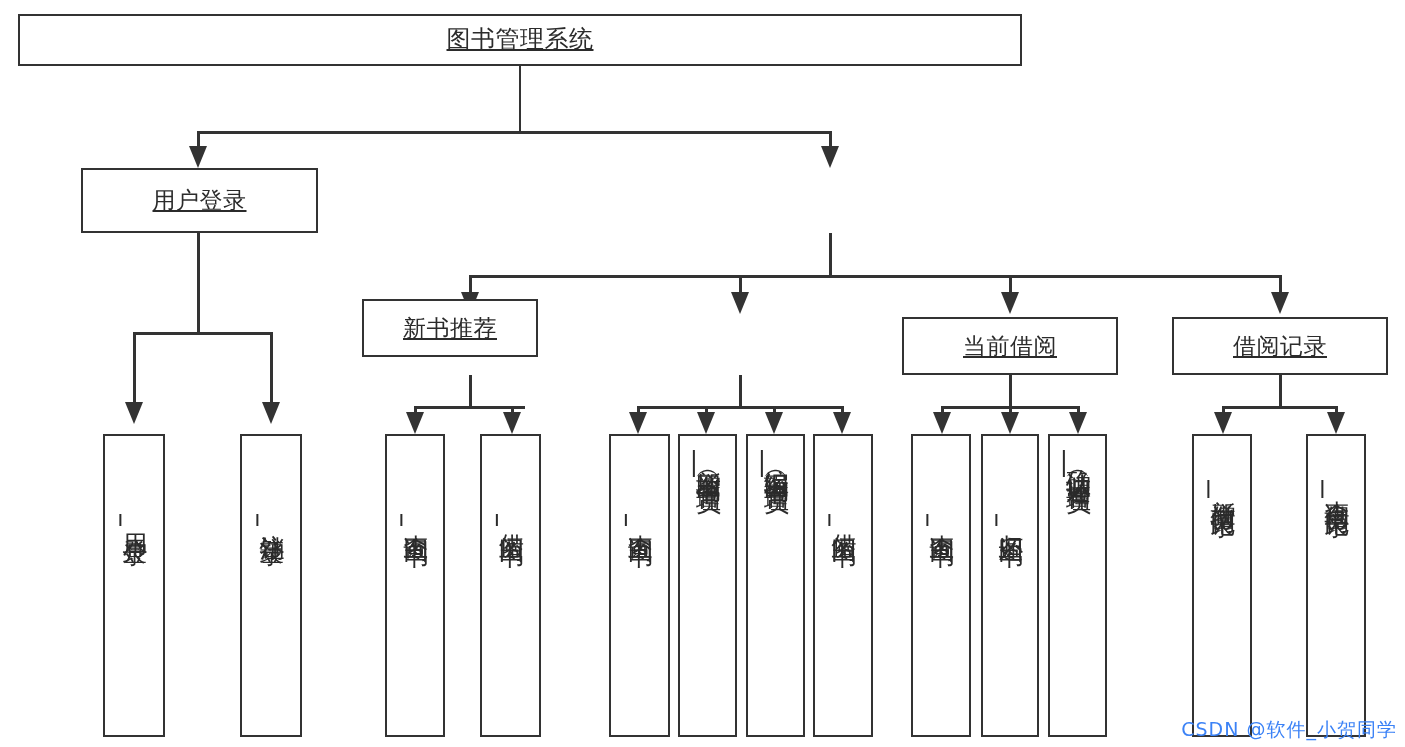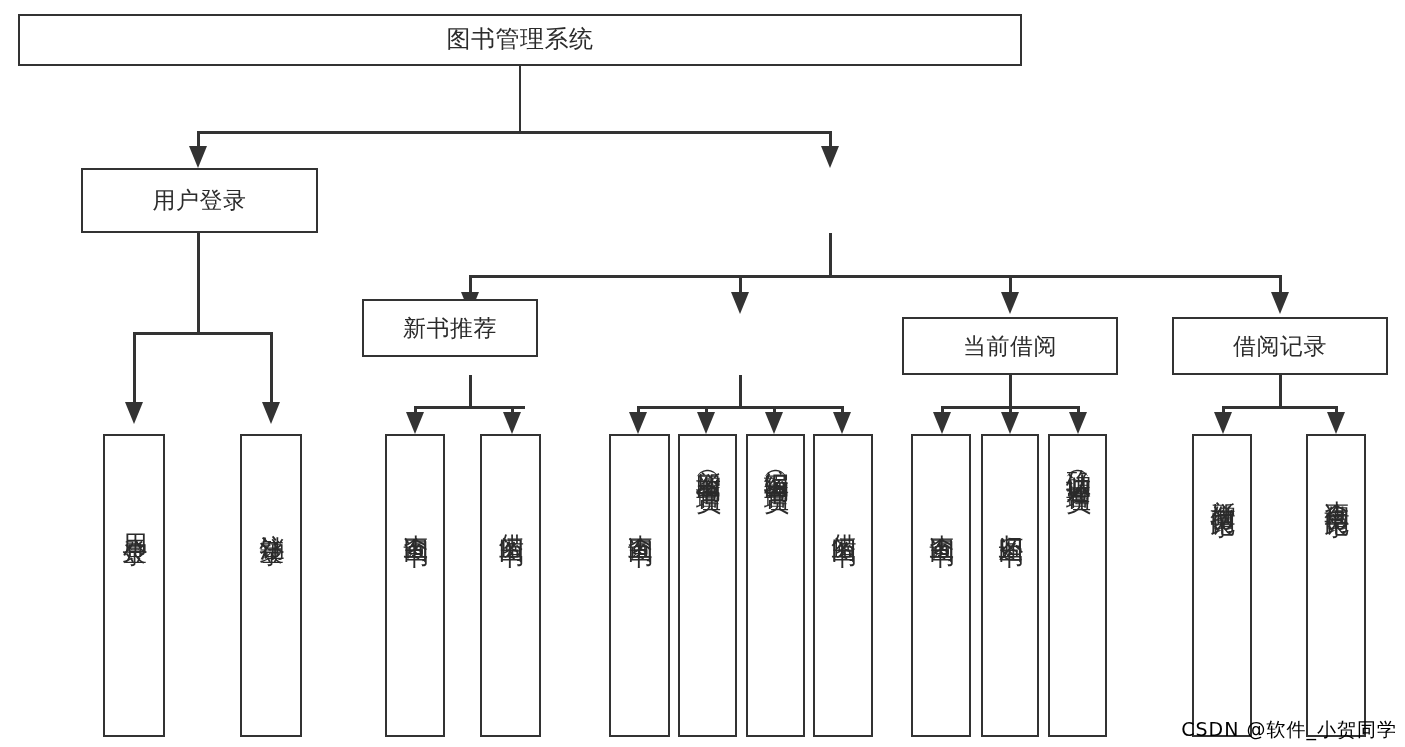"图书管理系统" .node .label { text-decoration: none -> underline }
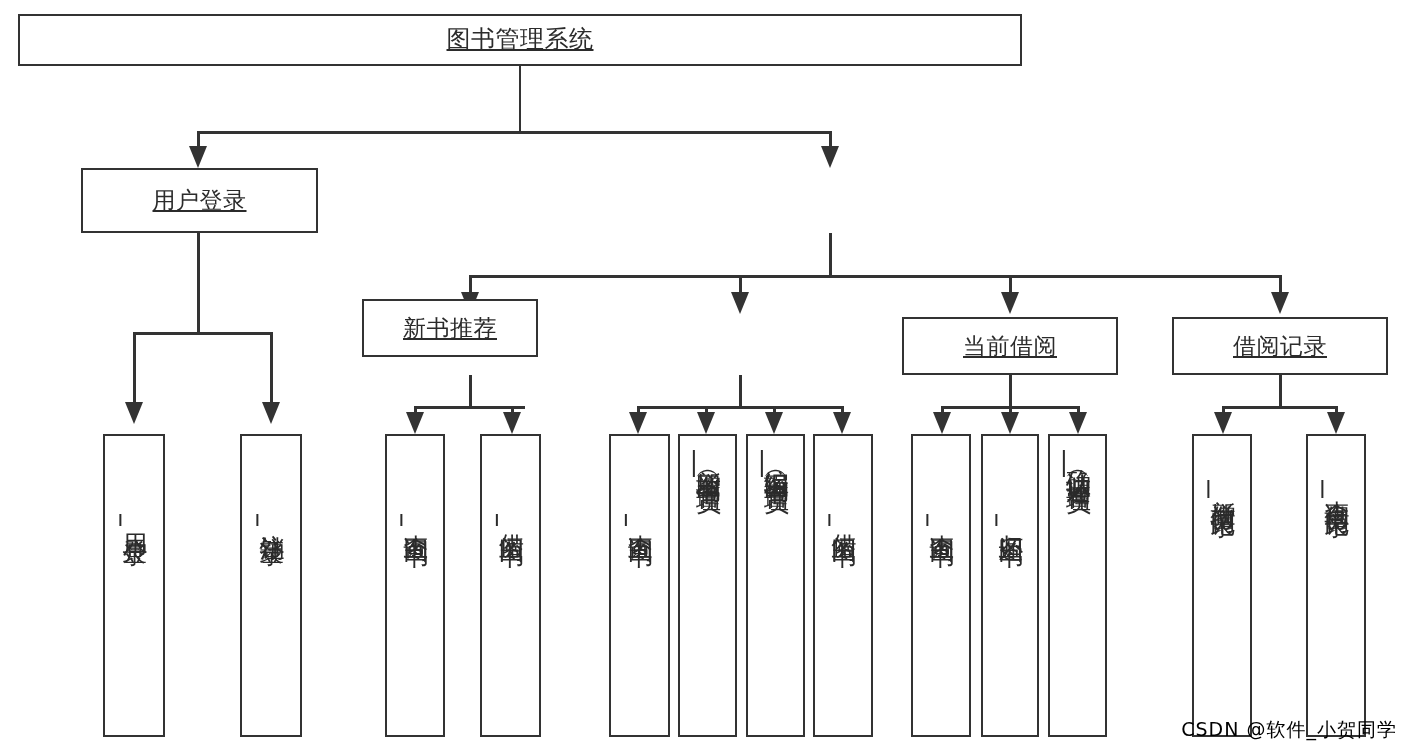"CSDN @软件_小贺同学" #watermark { color: #000000 -> #3b82f6 }
